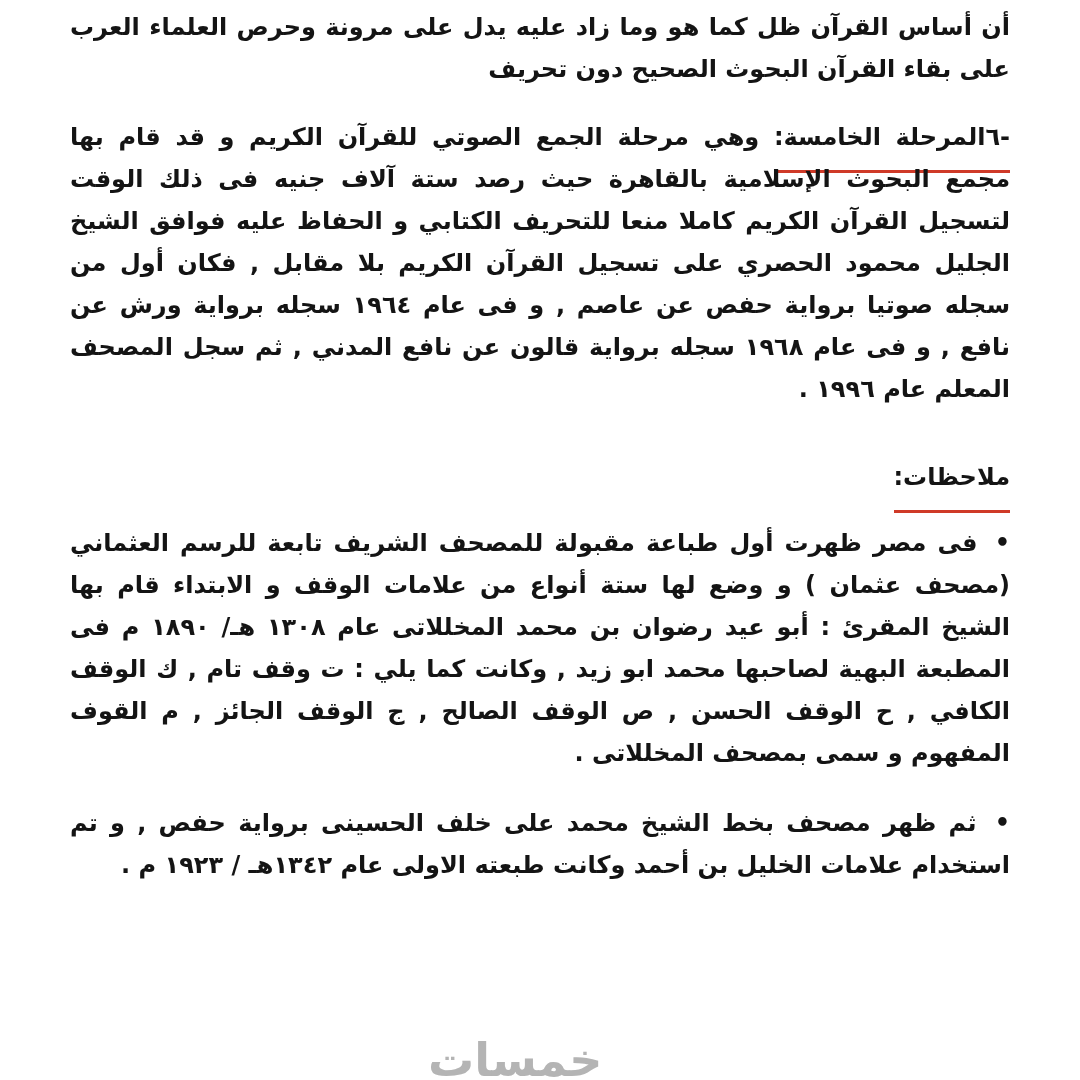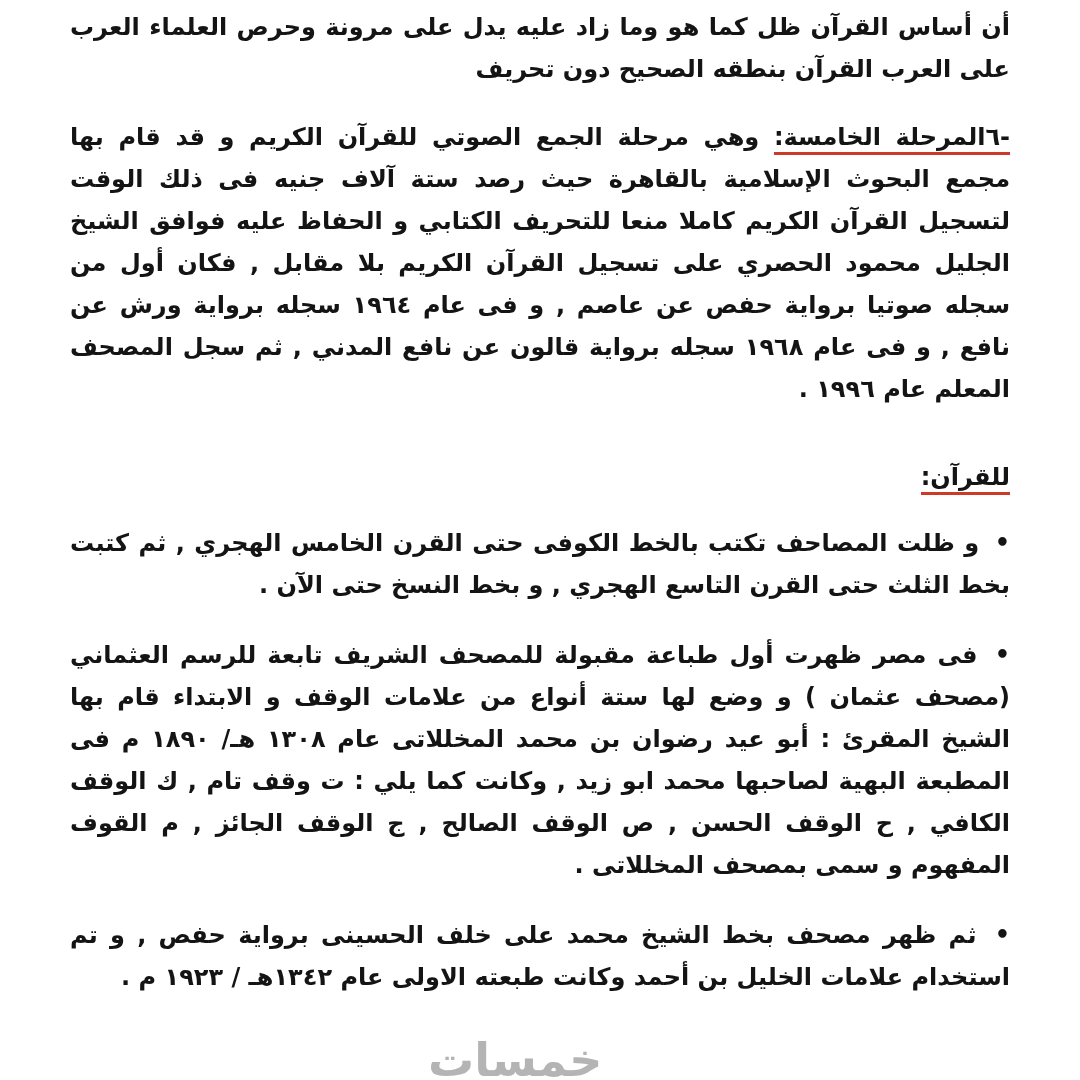"أن أساس القرآن ظل كما" span { text: العرب القرآن بنطقه -> بقاء القرآن البحوث }
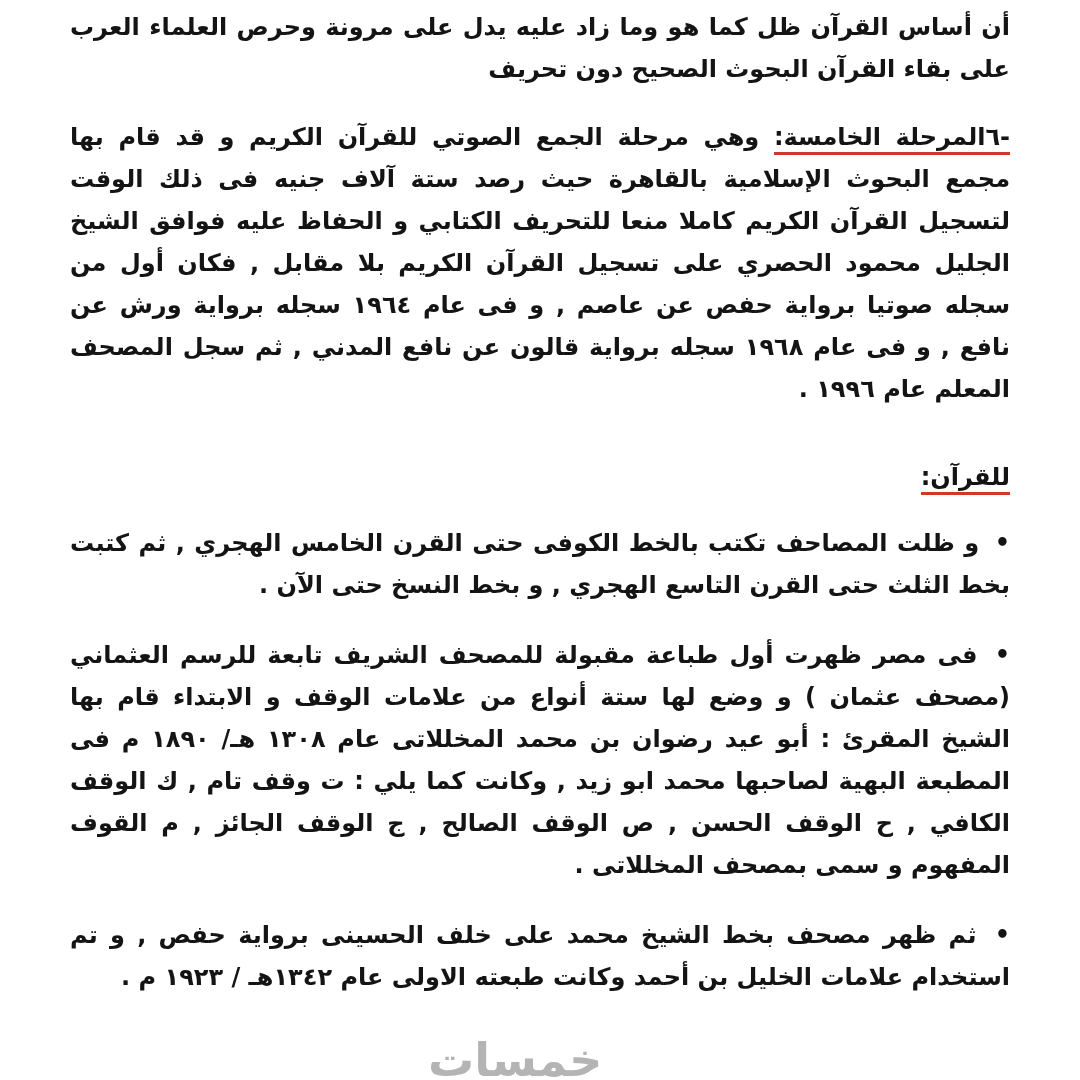"-٦المرحلة الخامسة:" .red-underline { padding-bottom: 1px -> 19px }
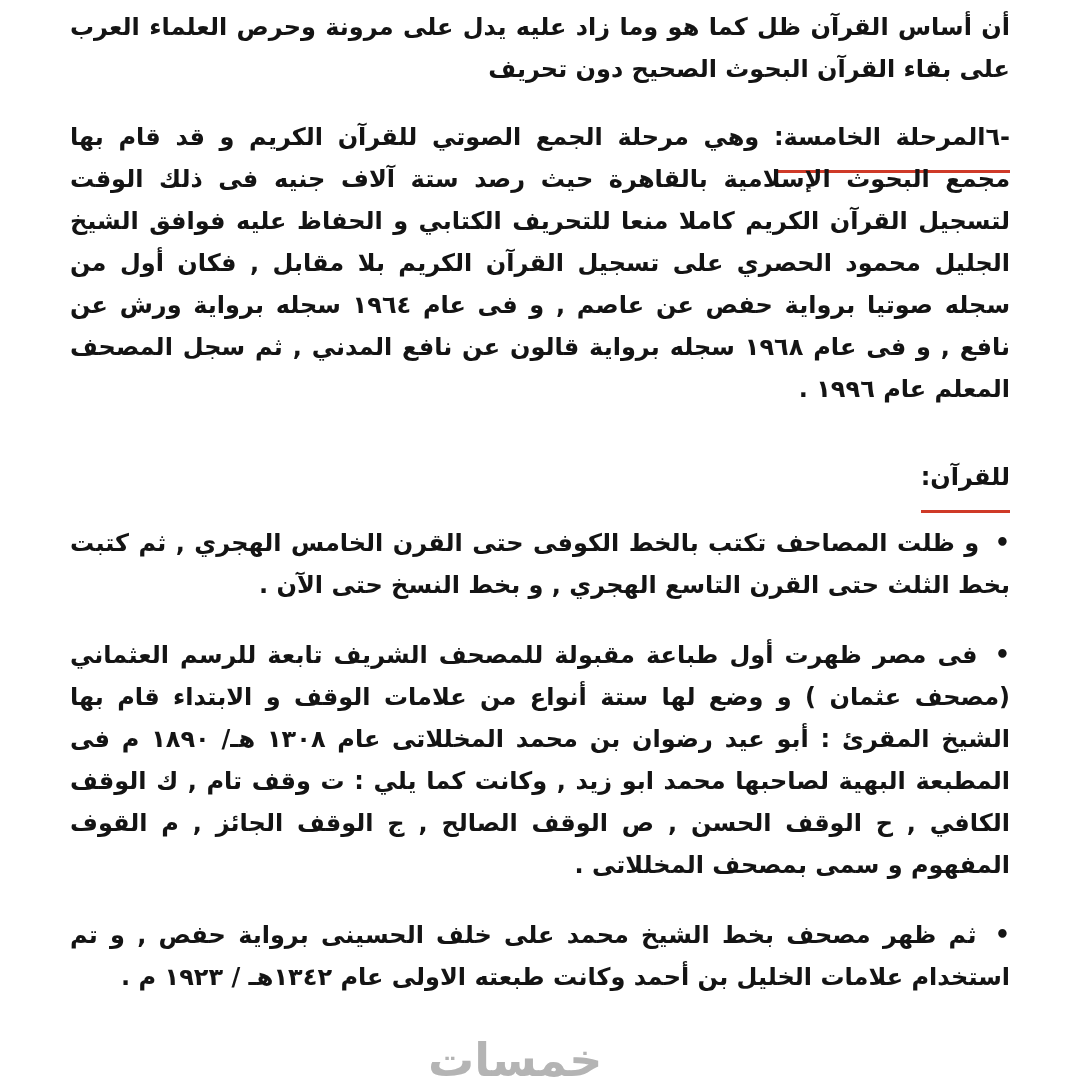"للقرآن:" span.red-underline { text: للقرآن -> ملاحظات }
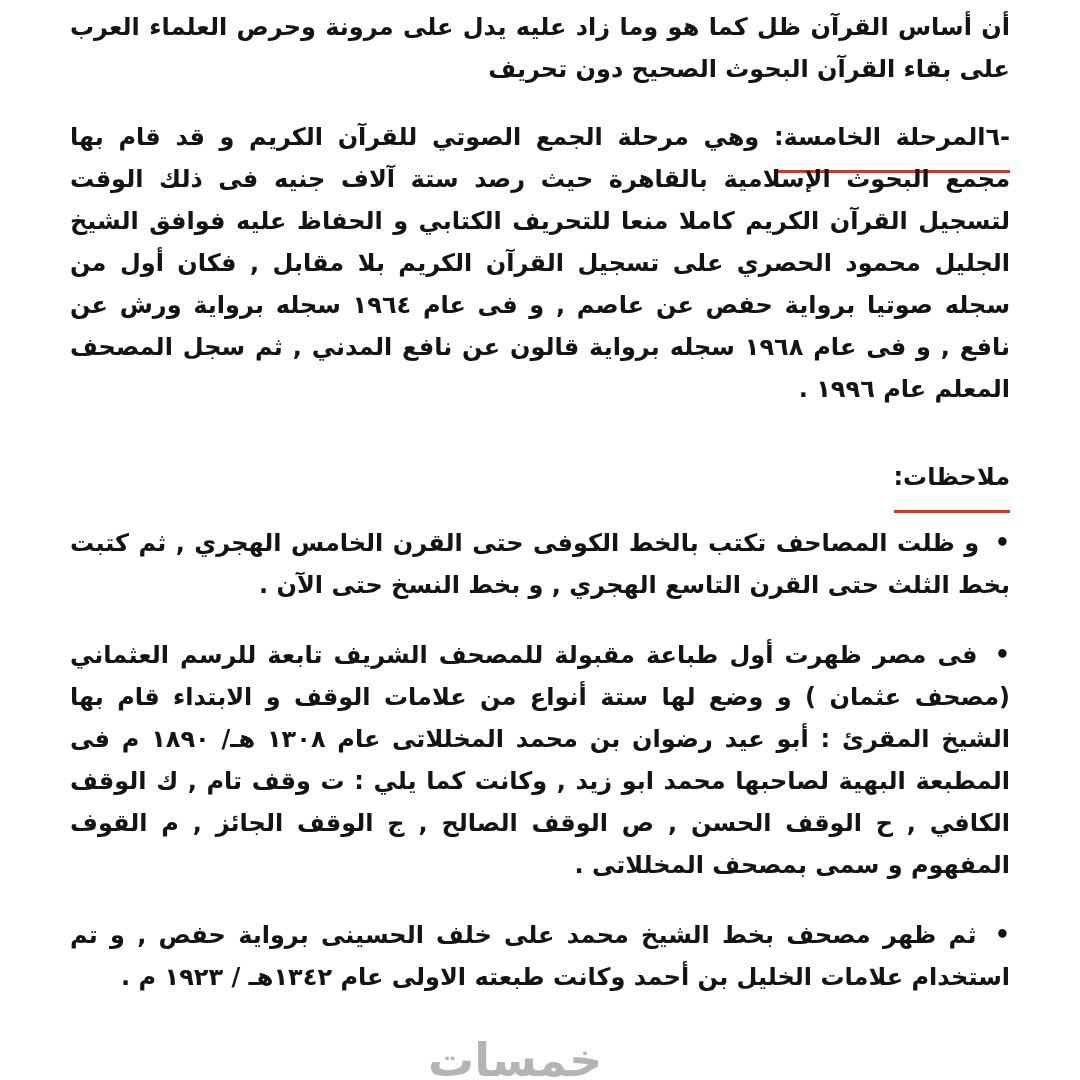"• و ظلت المصاحف تكتب" p.para { html: <p><span>•</span> <span>و ظلت المصاحف تكتب بالخط الكوفى حتى القرن الخامس الهجري , ثم كتبت بخط الثلث حتى القرن التاسع الهجري , و بخط النسخ حتى الآن .</span></p> -> none }
